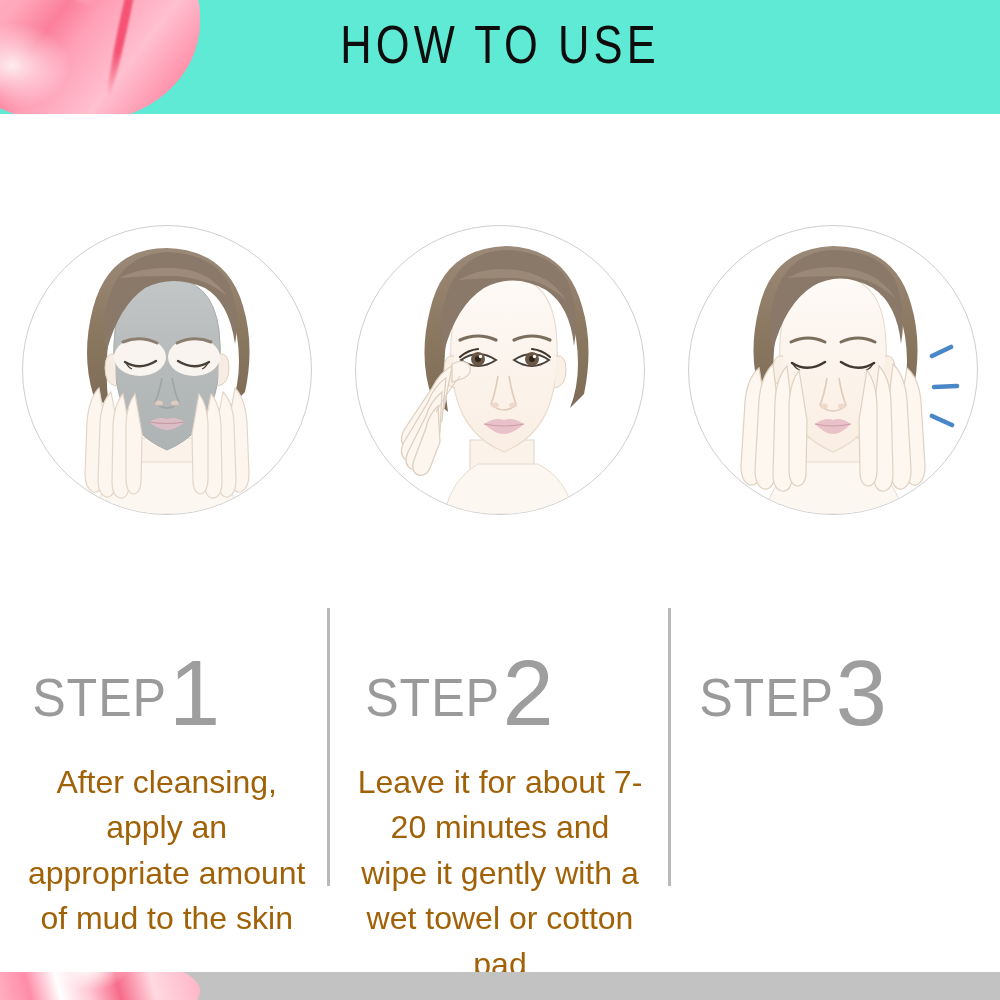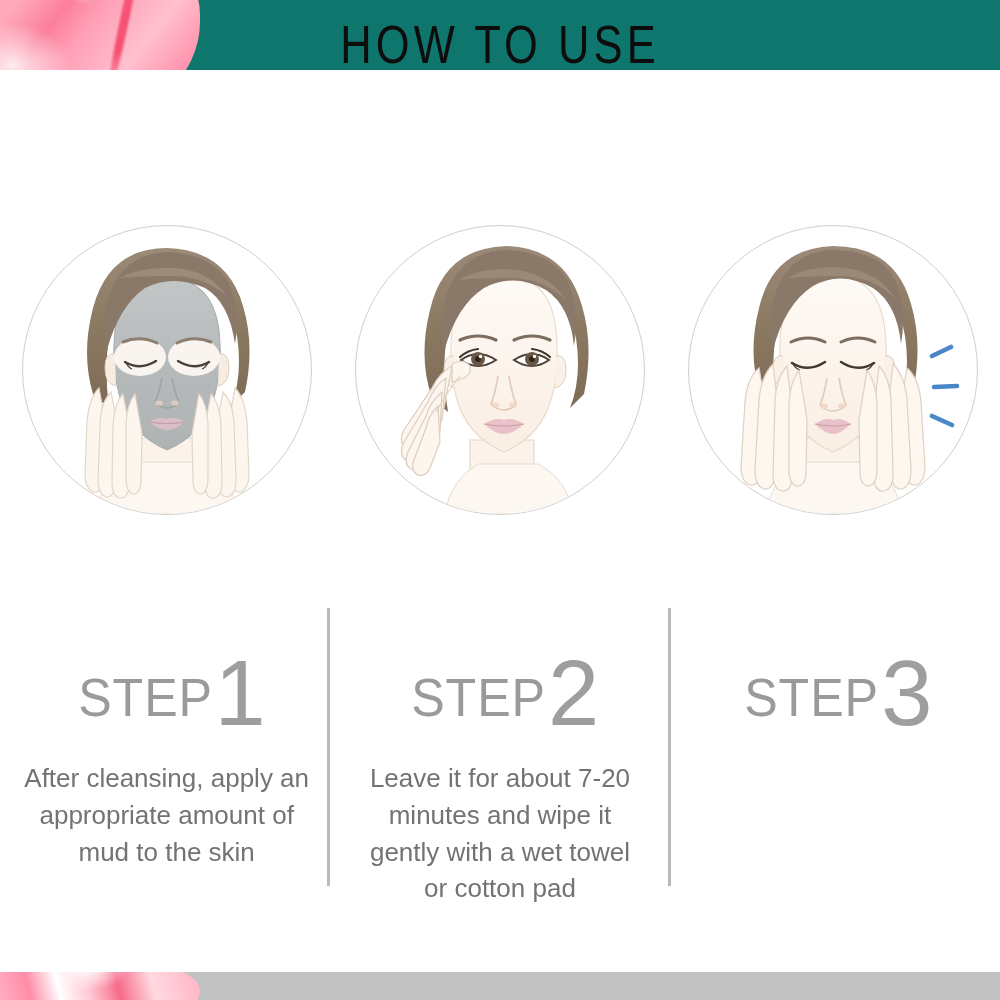"HOW TO USE" .header { background: #0f766e -> #5eead4; height: 70px -> 114px }
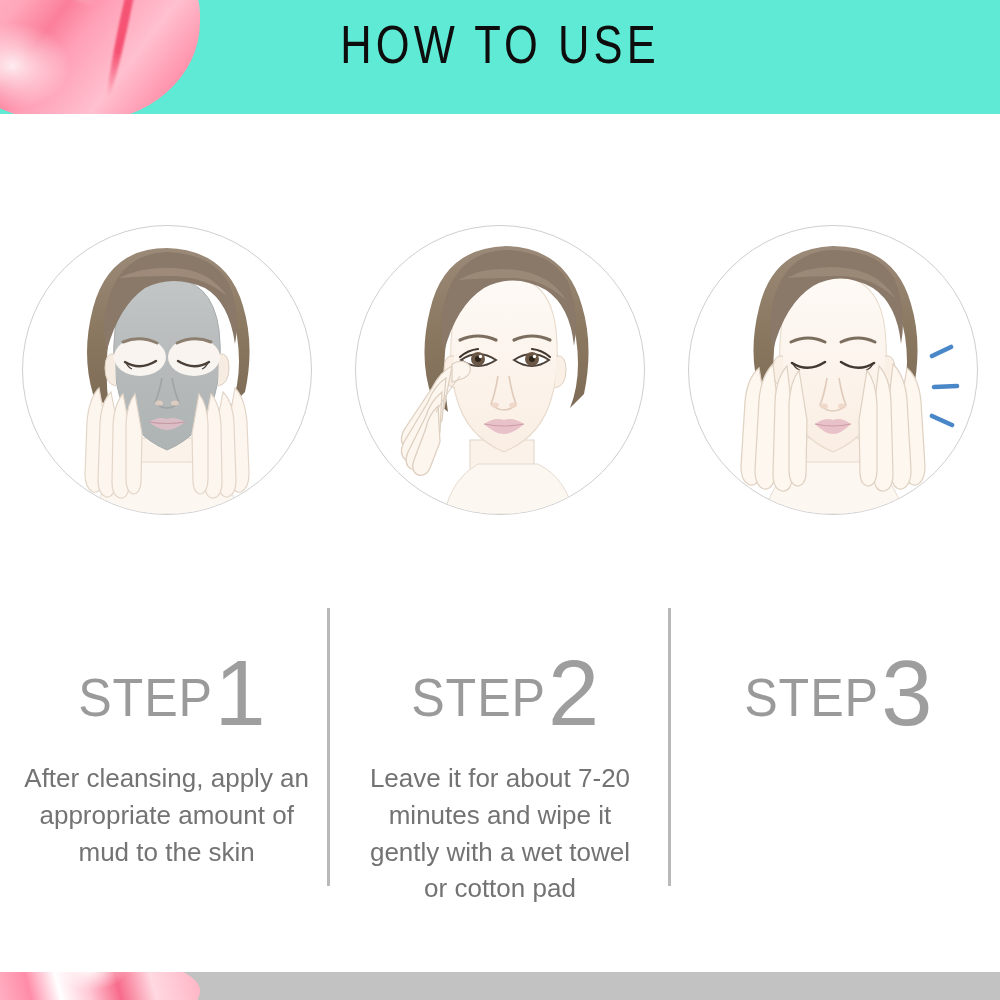"STEP" .step-heading { justify-content: center -> flex-start }
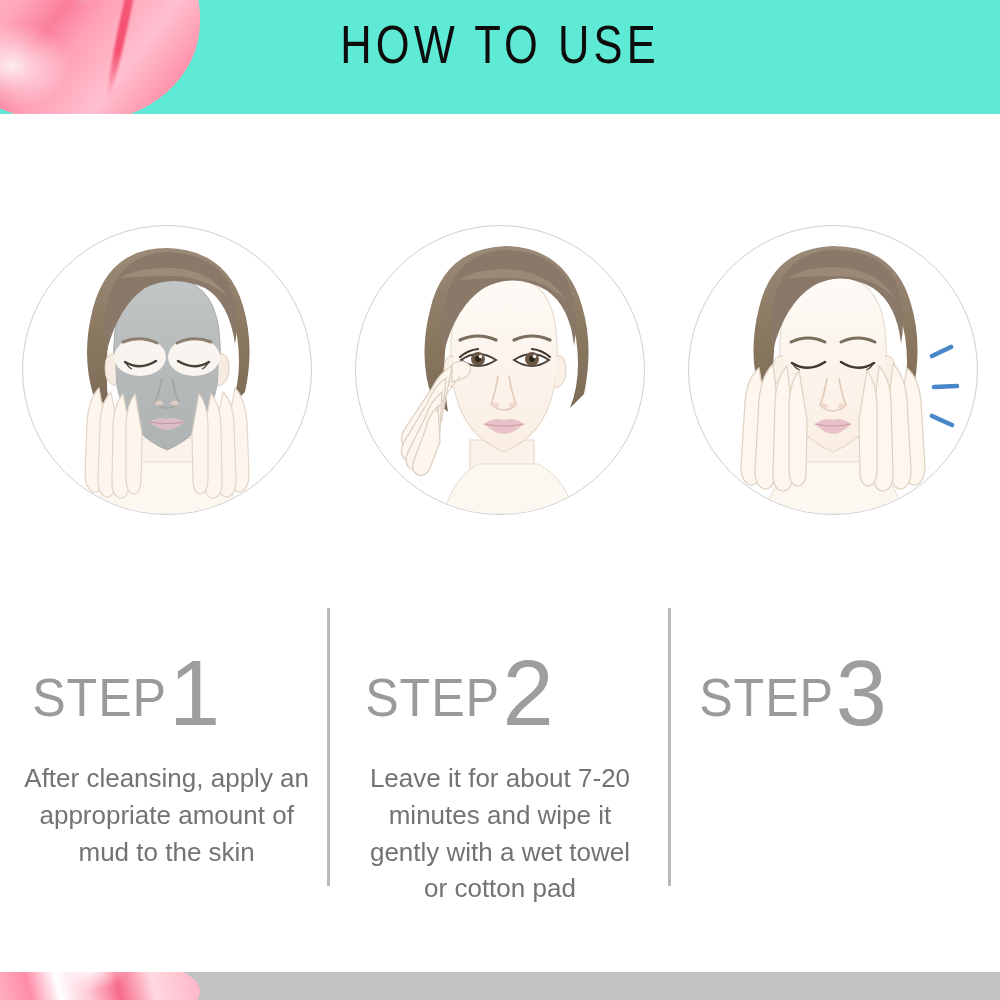"After cleansing, apply an appropriate" .step-body { color: #737373 -> #a16207; font-size: 26px -> 32px }
